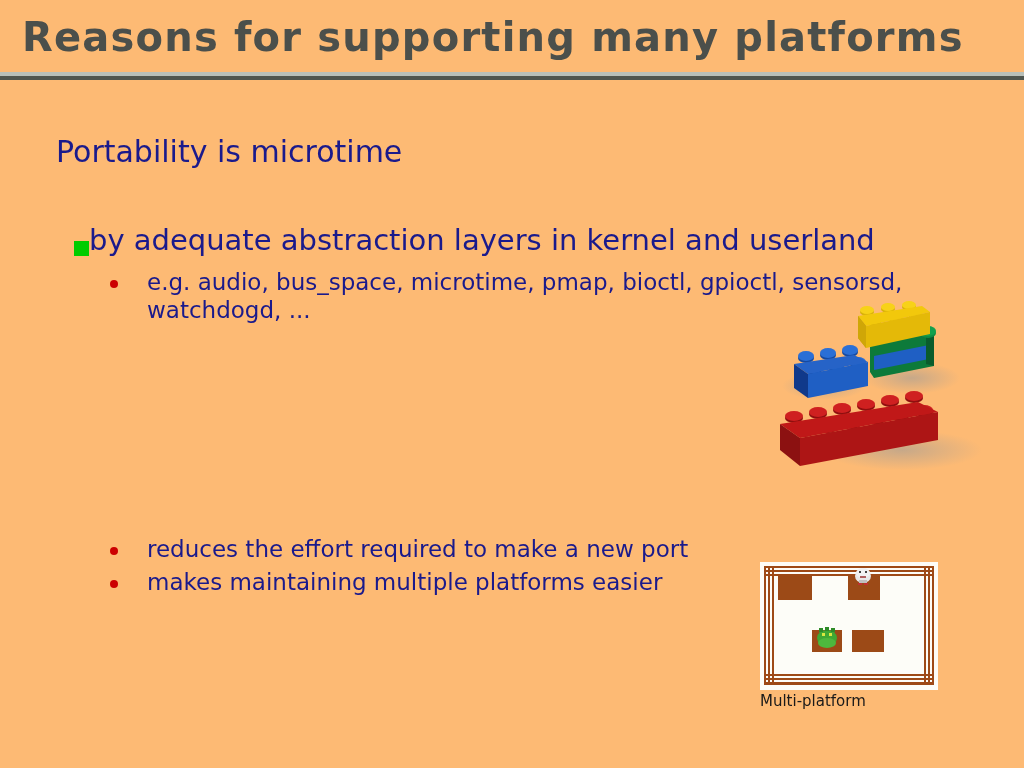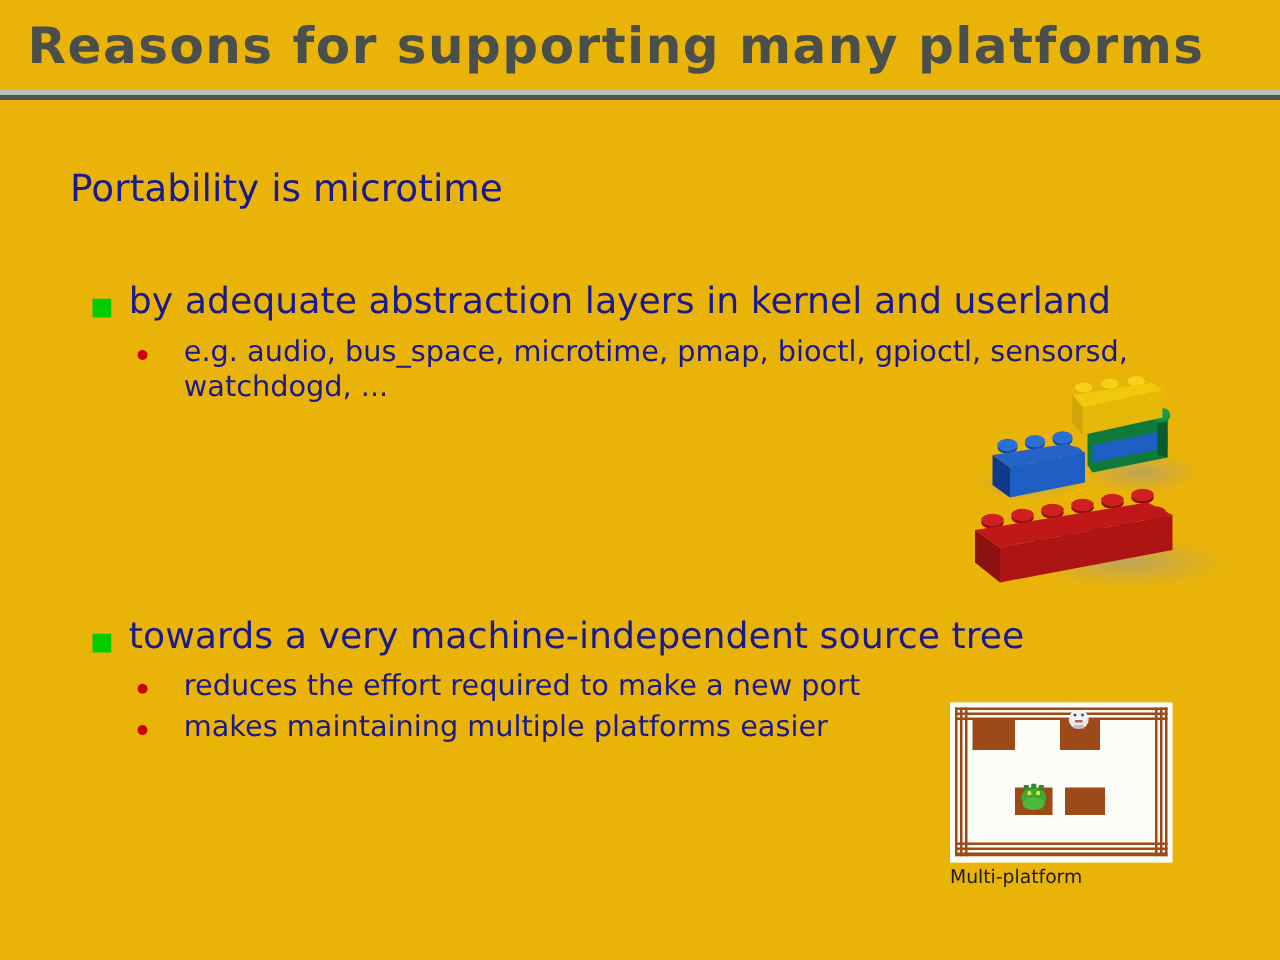"Reasons for supporting many platforms" .slide { background: #eab308 -> #fdba74 }
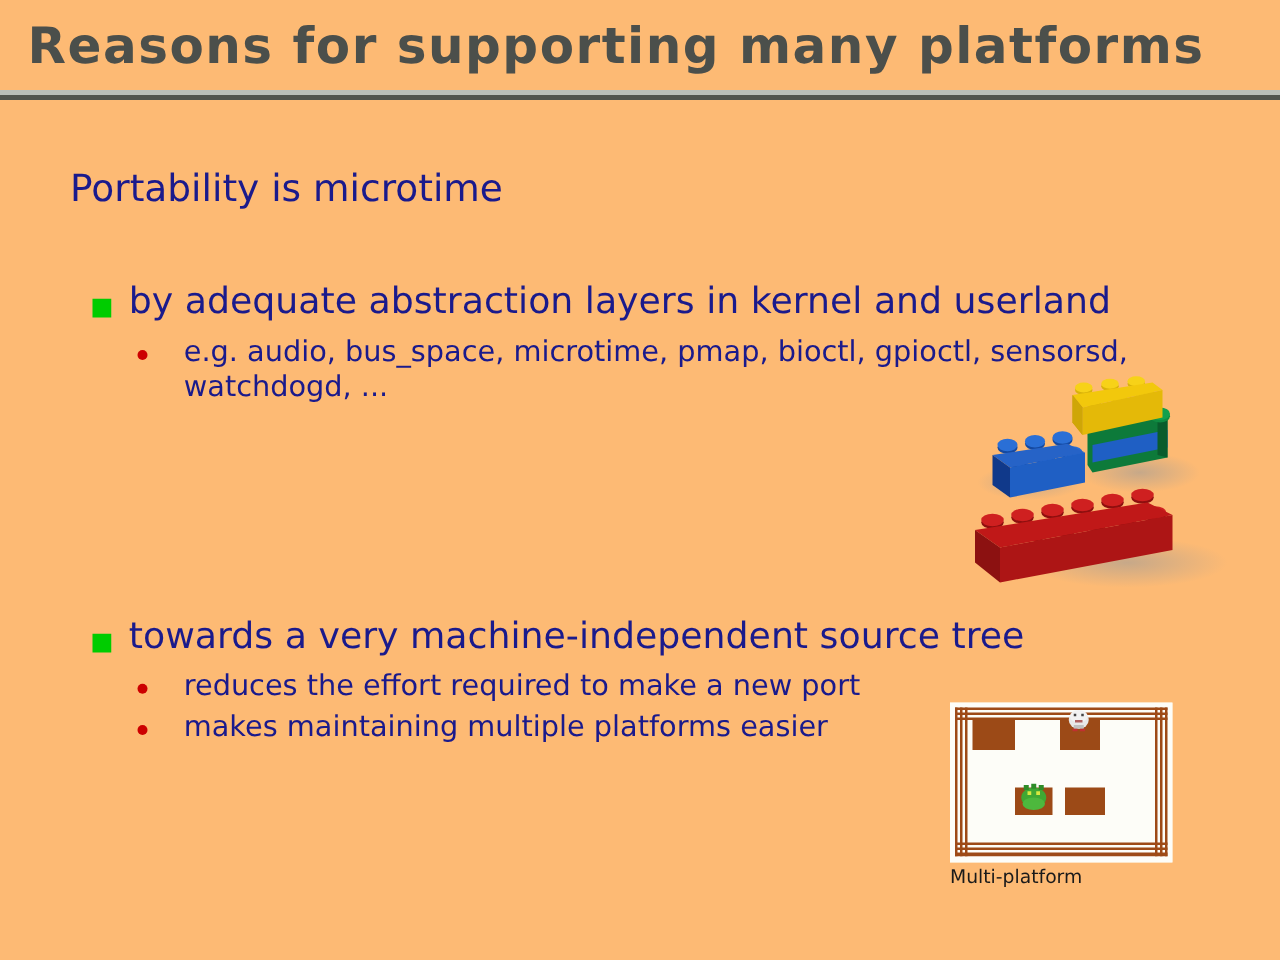"by adequate abstraction layers in" .lvl1 { align-items: center -> flex-end; gap: 14px -> none }
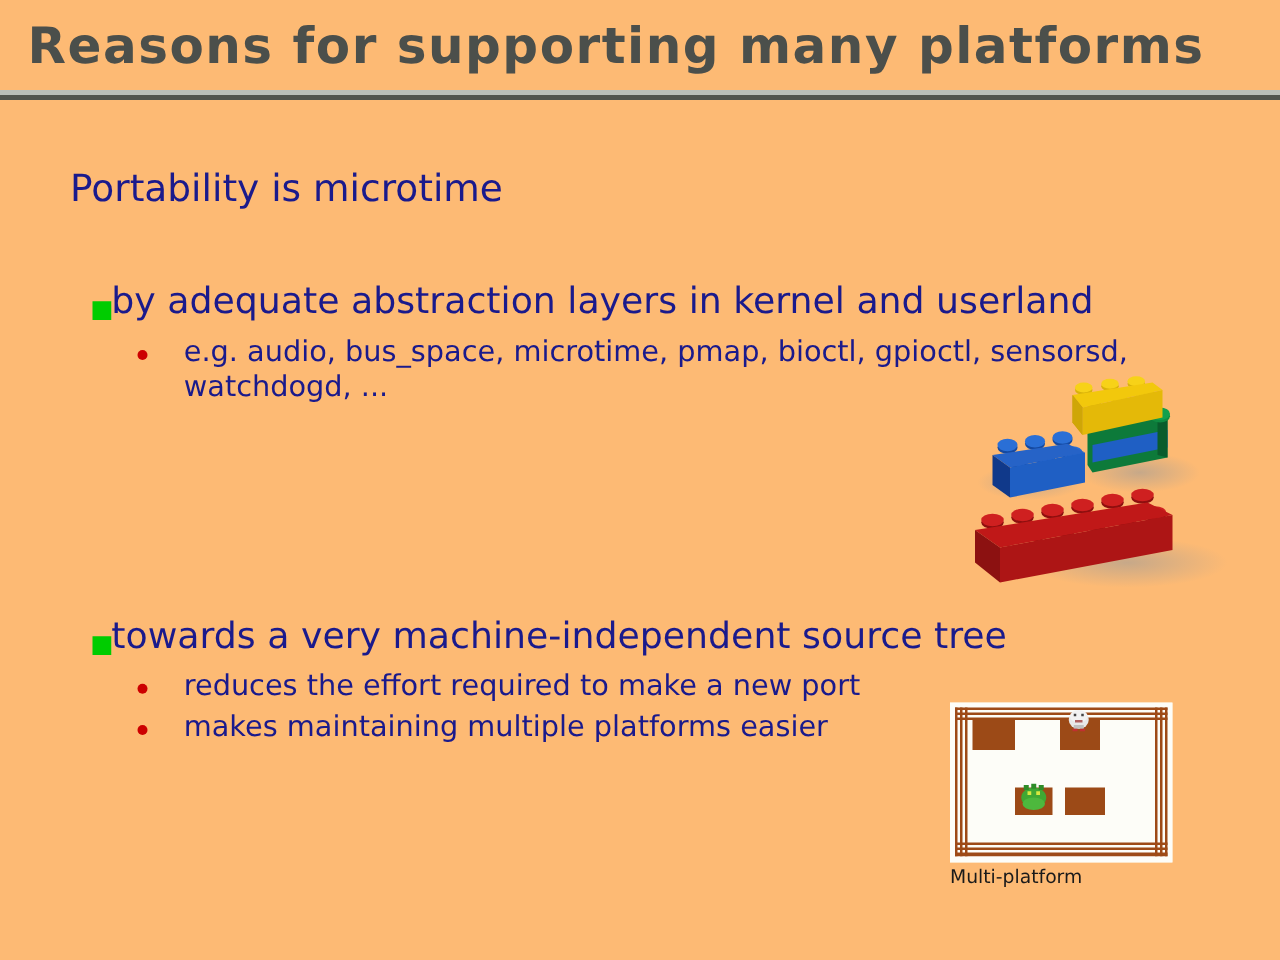"towards a very machine-independent" div.lvl1 { html: <div> <div></div> <div>towards a very machine-independent source tree</div> </div> -> none }
